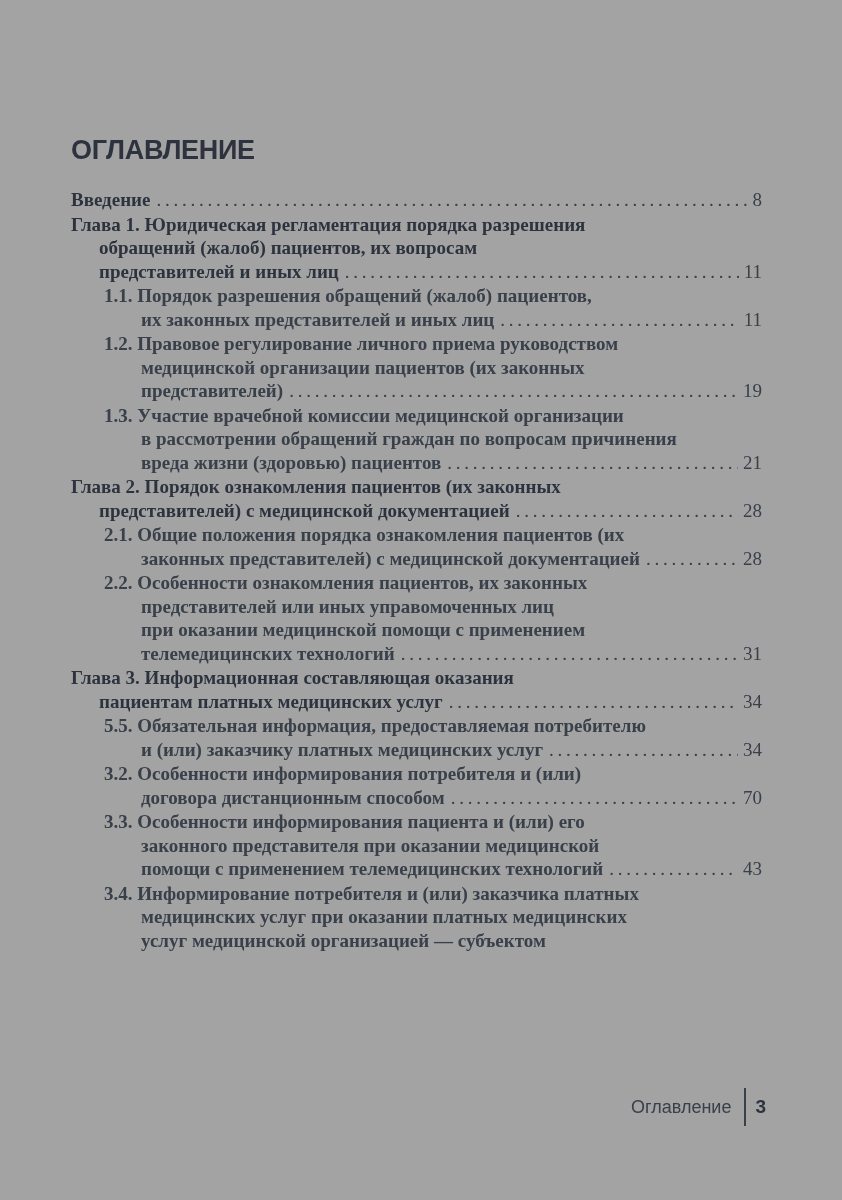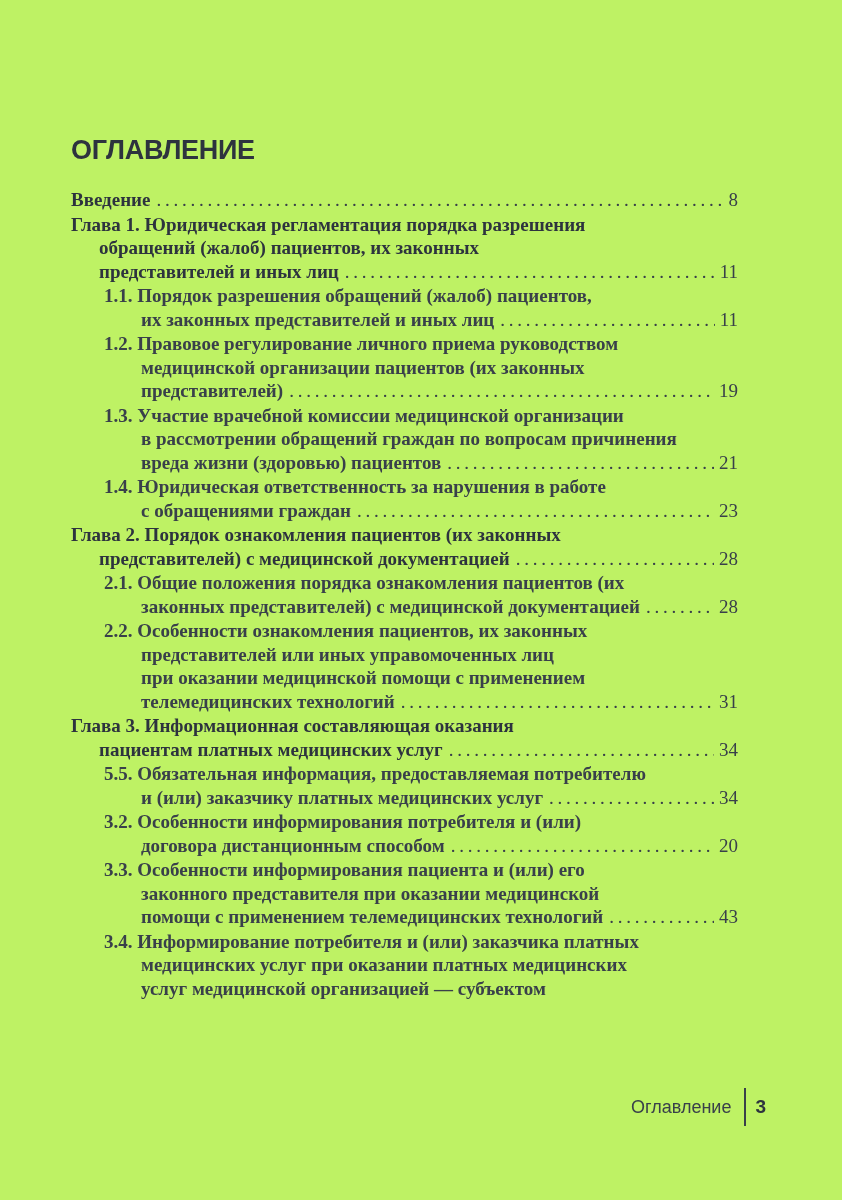"ОГЛАВЛЕНИЕ" .page { background: #bef264 -> #a3a3a3; padding: 137px 104px 0 71px -> 137px 80px 0 71px }
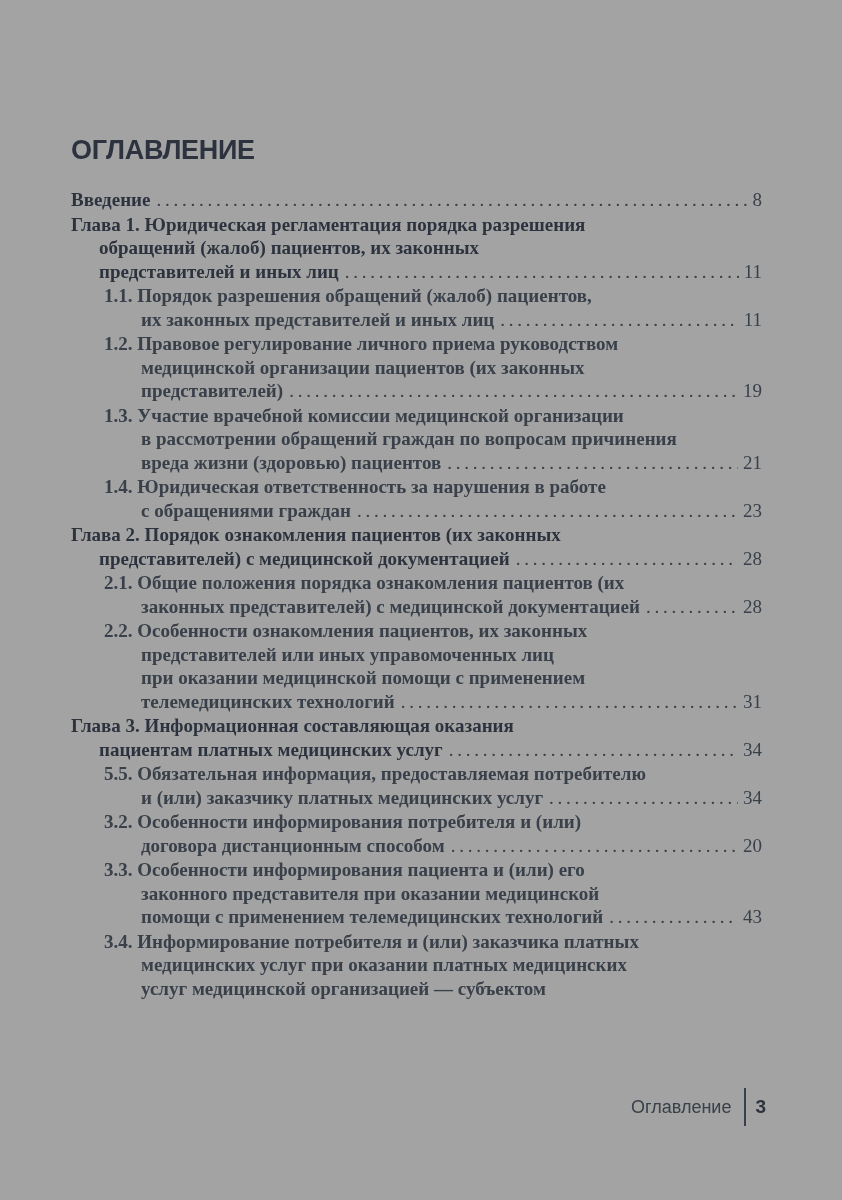"обращений (жалоб) пациентов, их законных" span.text { text: законных -> вопросам }
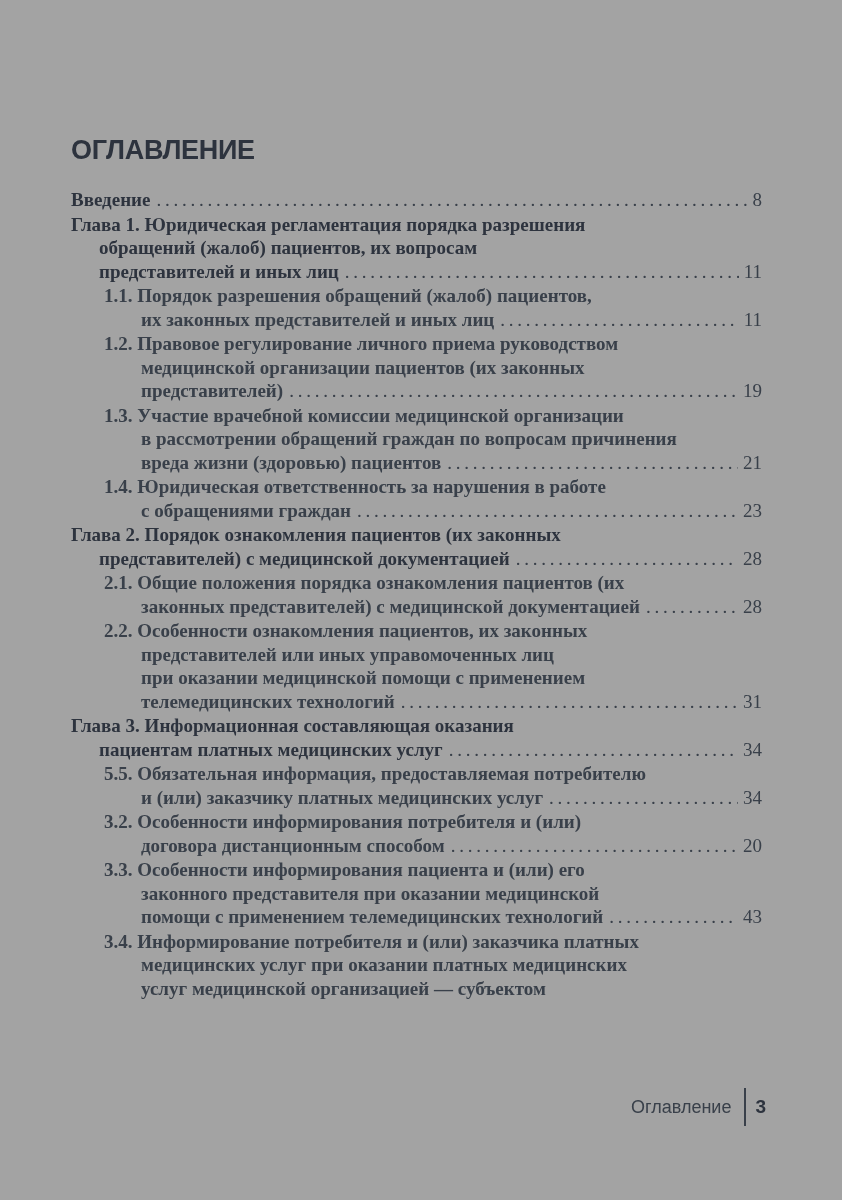"1.4. Юридическая ответственность за" div.entry { html: <div> <div> <span>1.4. Юридическая ответственность за нарушения в работе</span> </div> <div> <span>с обращениями граждан</span> <span></span> <span>23</span> </div> </div> -> none }
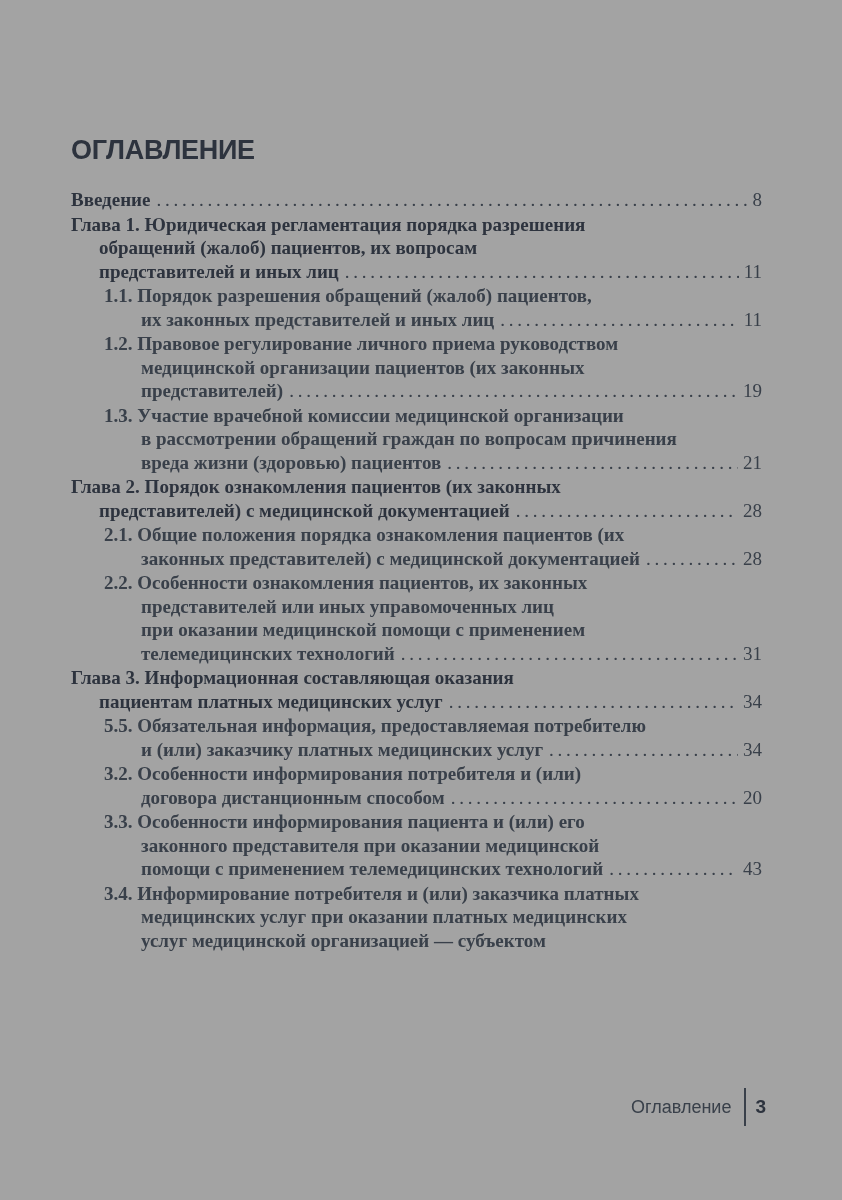"20" span.pagenum { text: 20 -> 70 }
